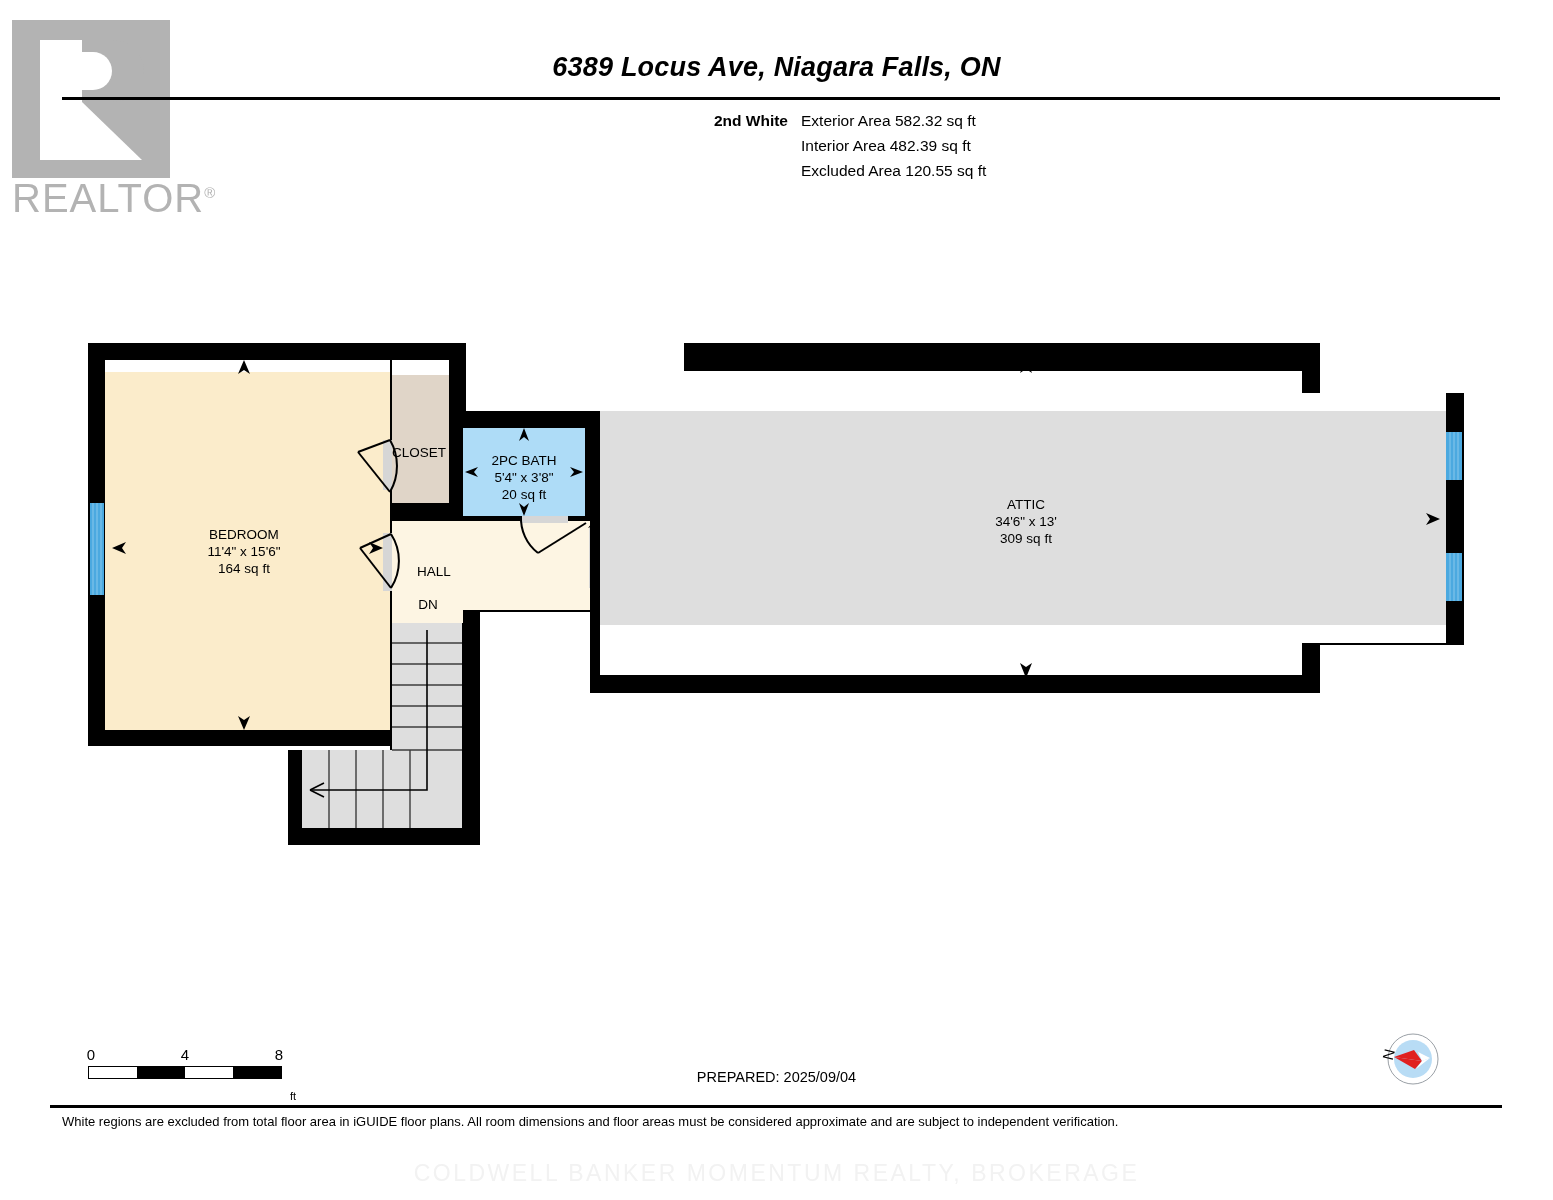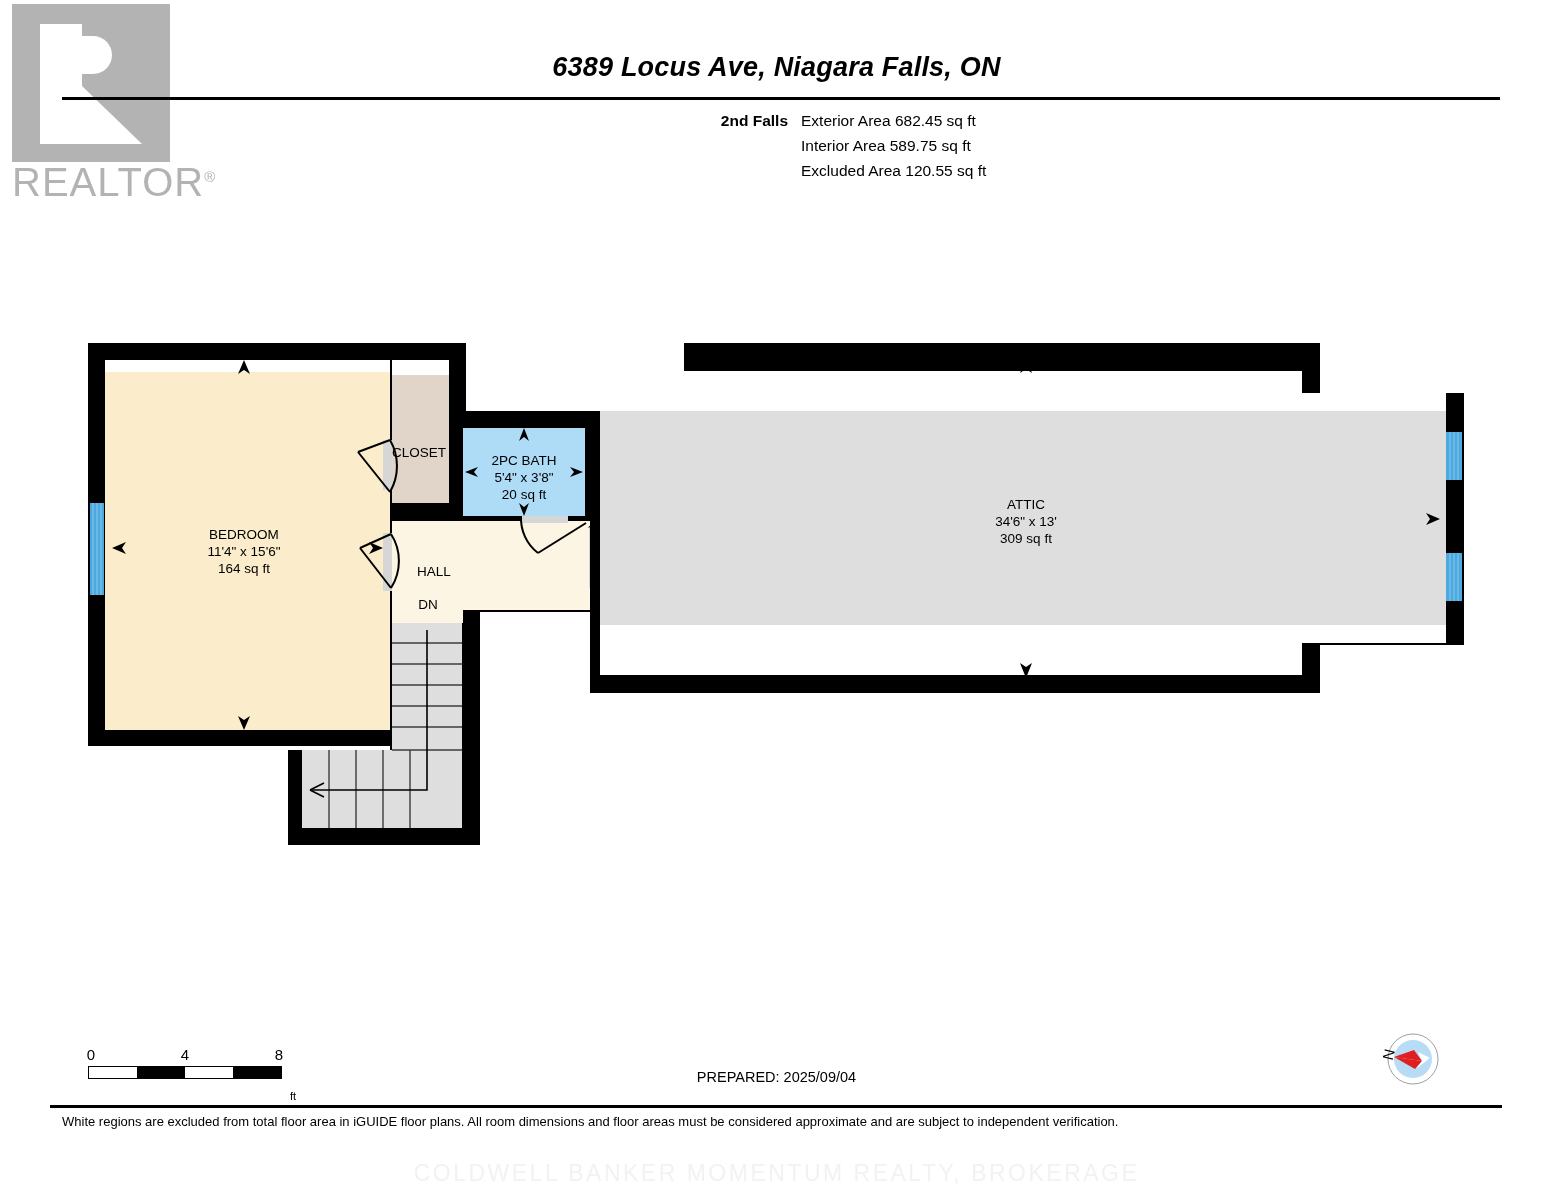"2nd Falls" span.floor-label { text: Falls -> White }
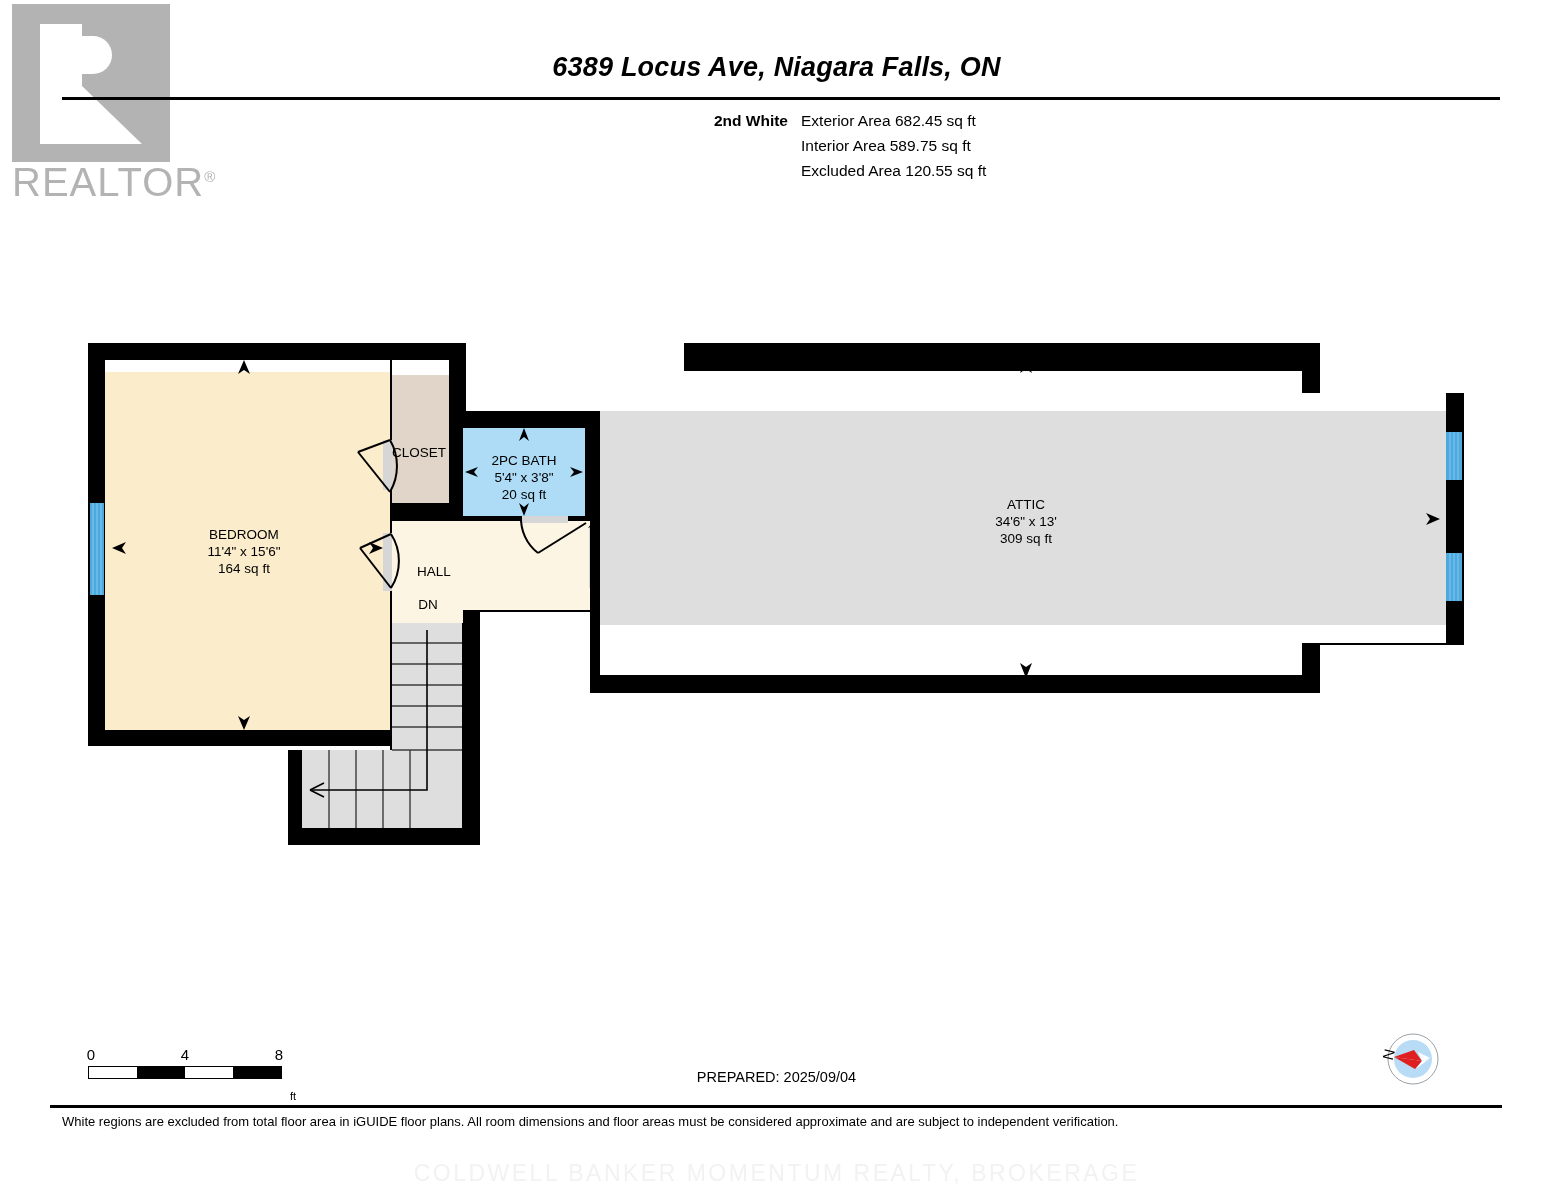"Exterior Area 682.45 sq ft" span { text: 682.45 -> 582.32 }
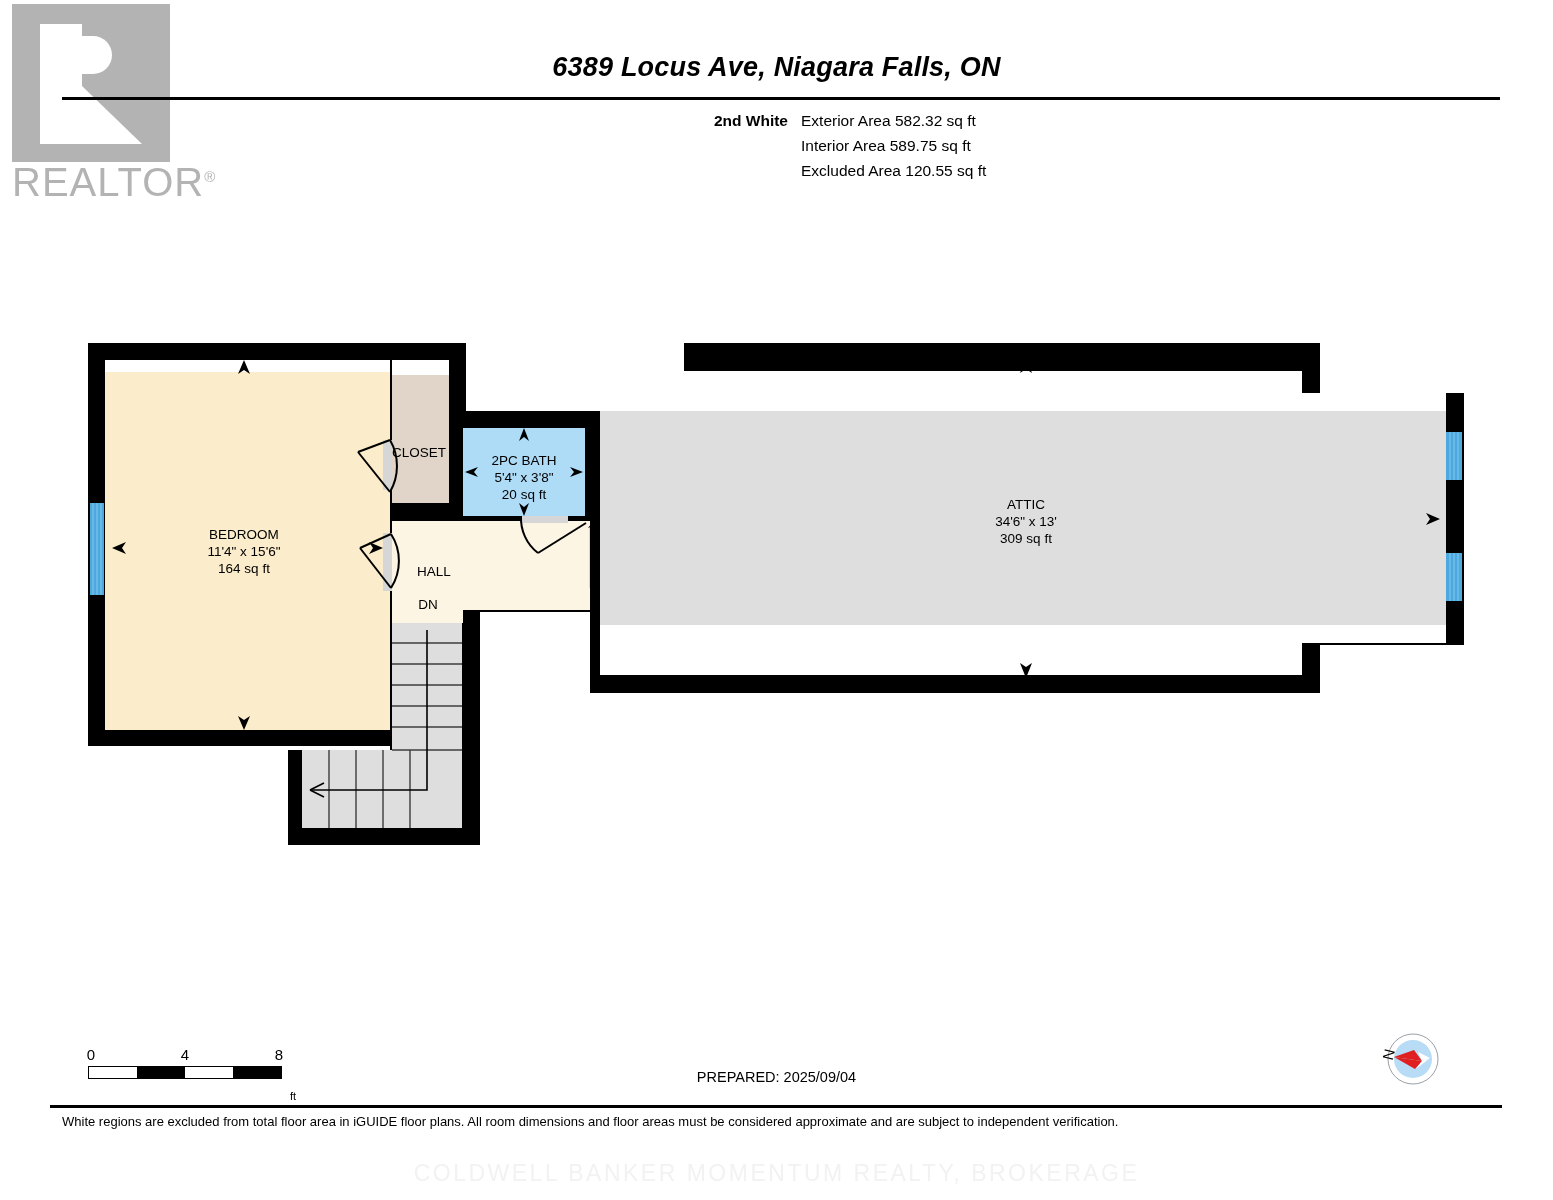"Interior Area 589.75 sq ft" span { text: 589.75 -> 482.39 }
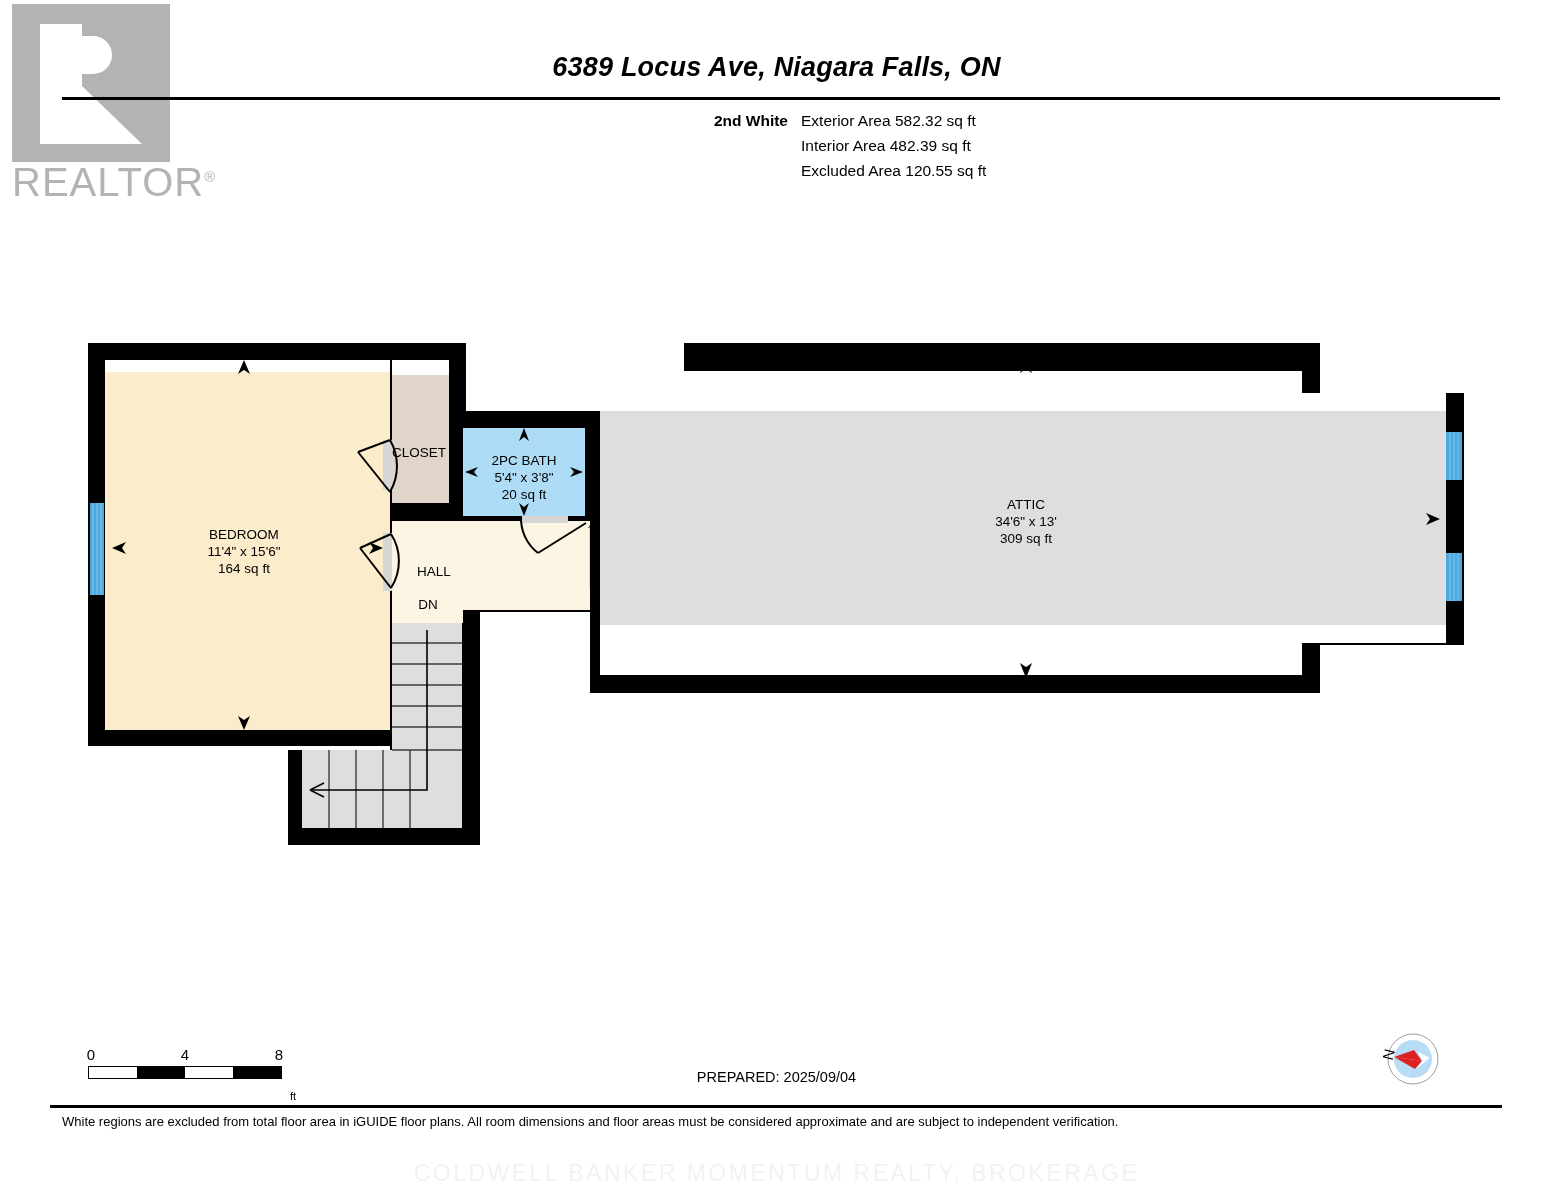"REALTOR®" #realtor-logo { top: 4px -> 20px }
